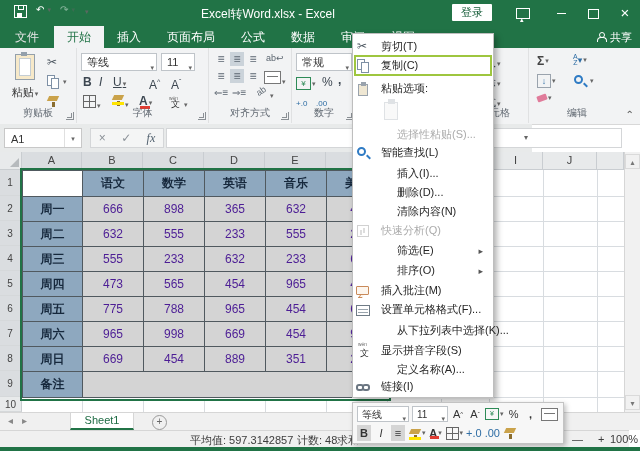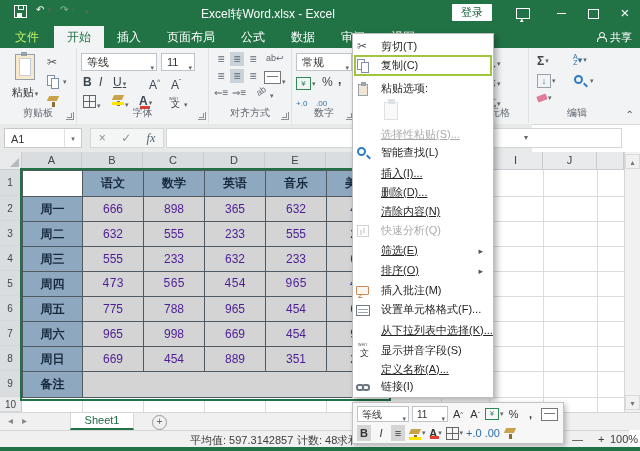"文件" .tab.filetab { color: #bef264 -> #e5e5e5 }
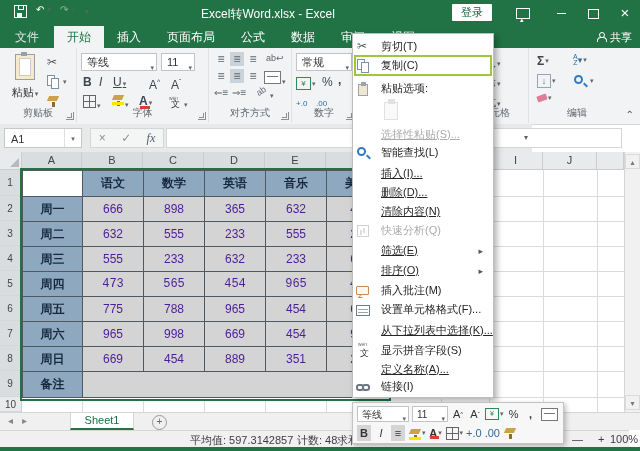"选择性粘贴(S)..." .cmi.noicon .cmlabel { margin-left: 26px -> 42px; text-decoration: underline -> none }
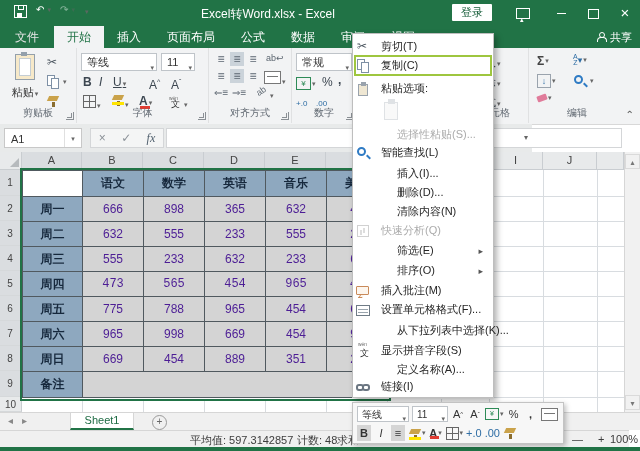"周四" tr { font-family: Liberation Mono, monospace -> none }
